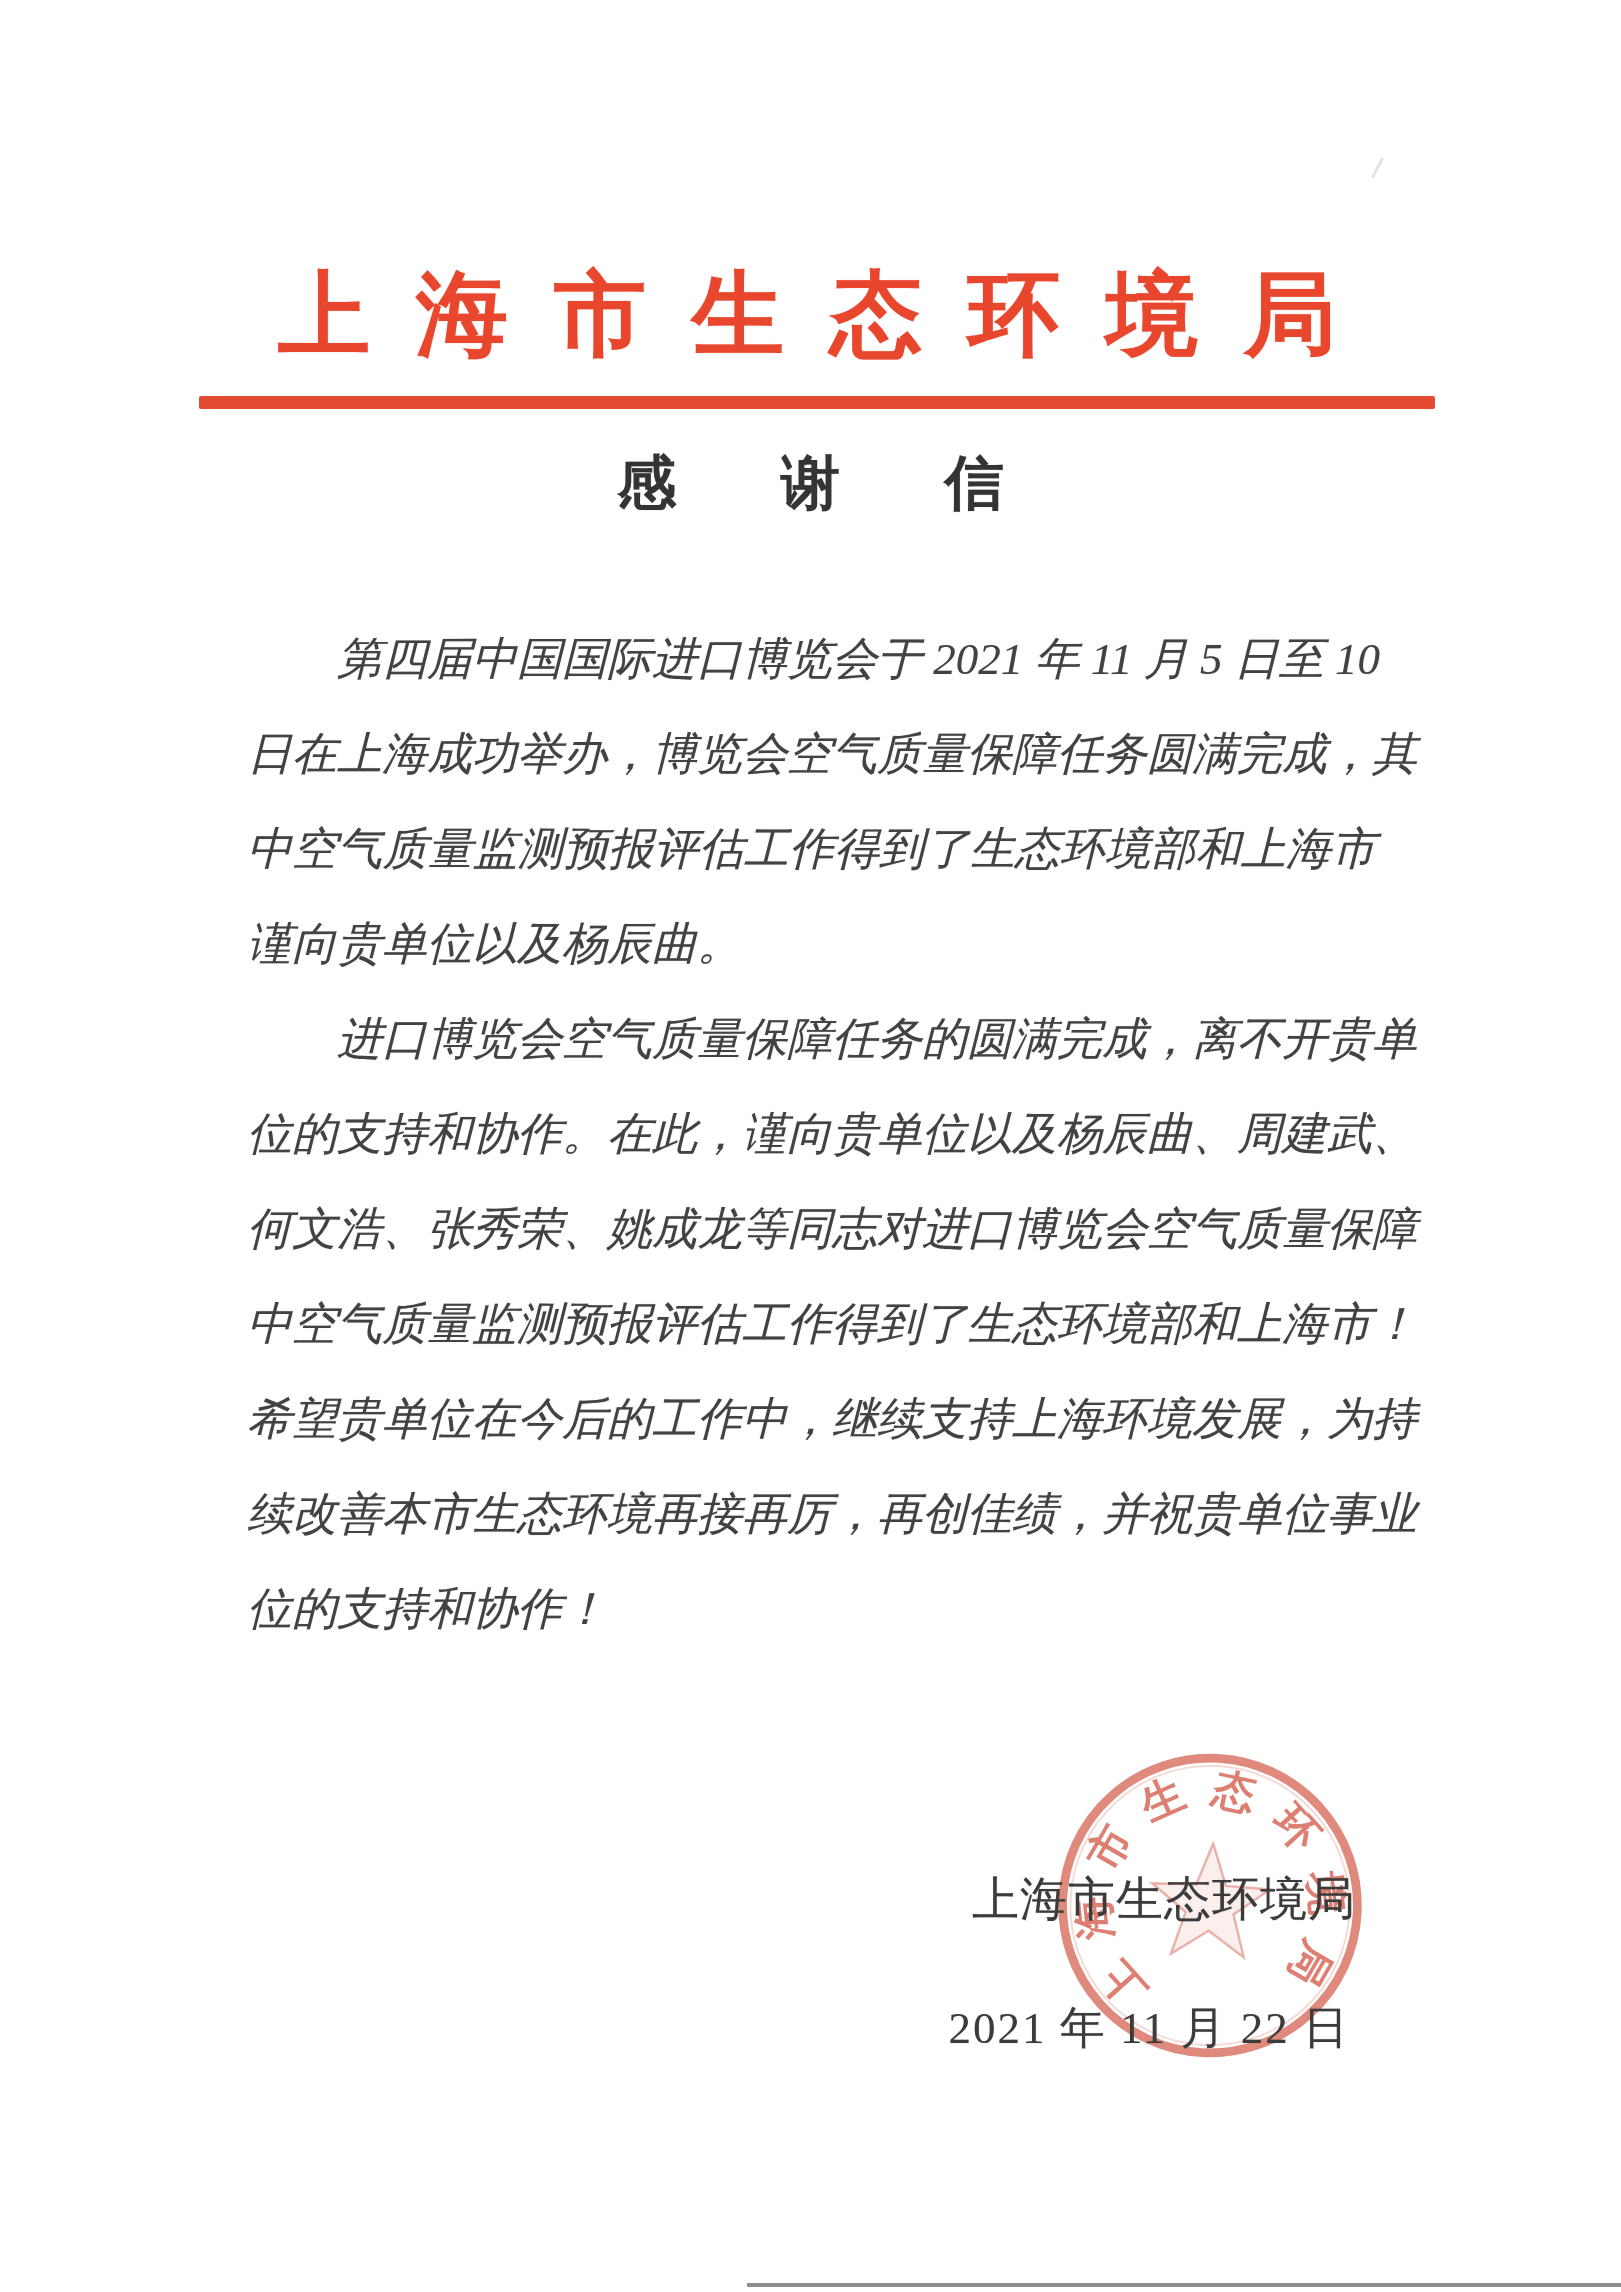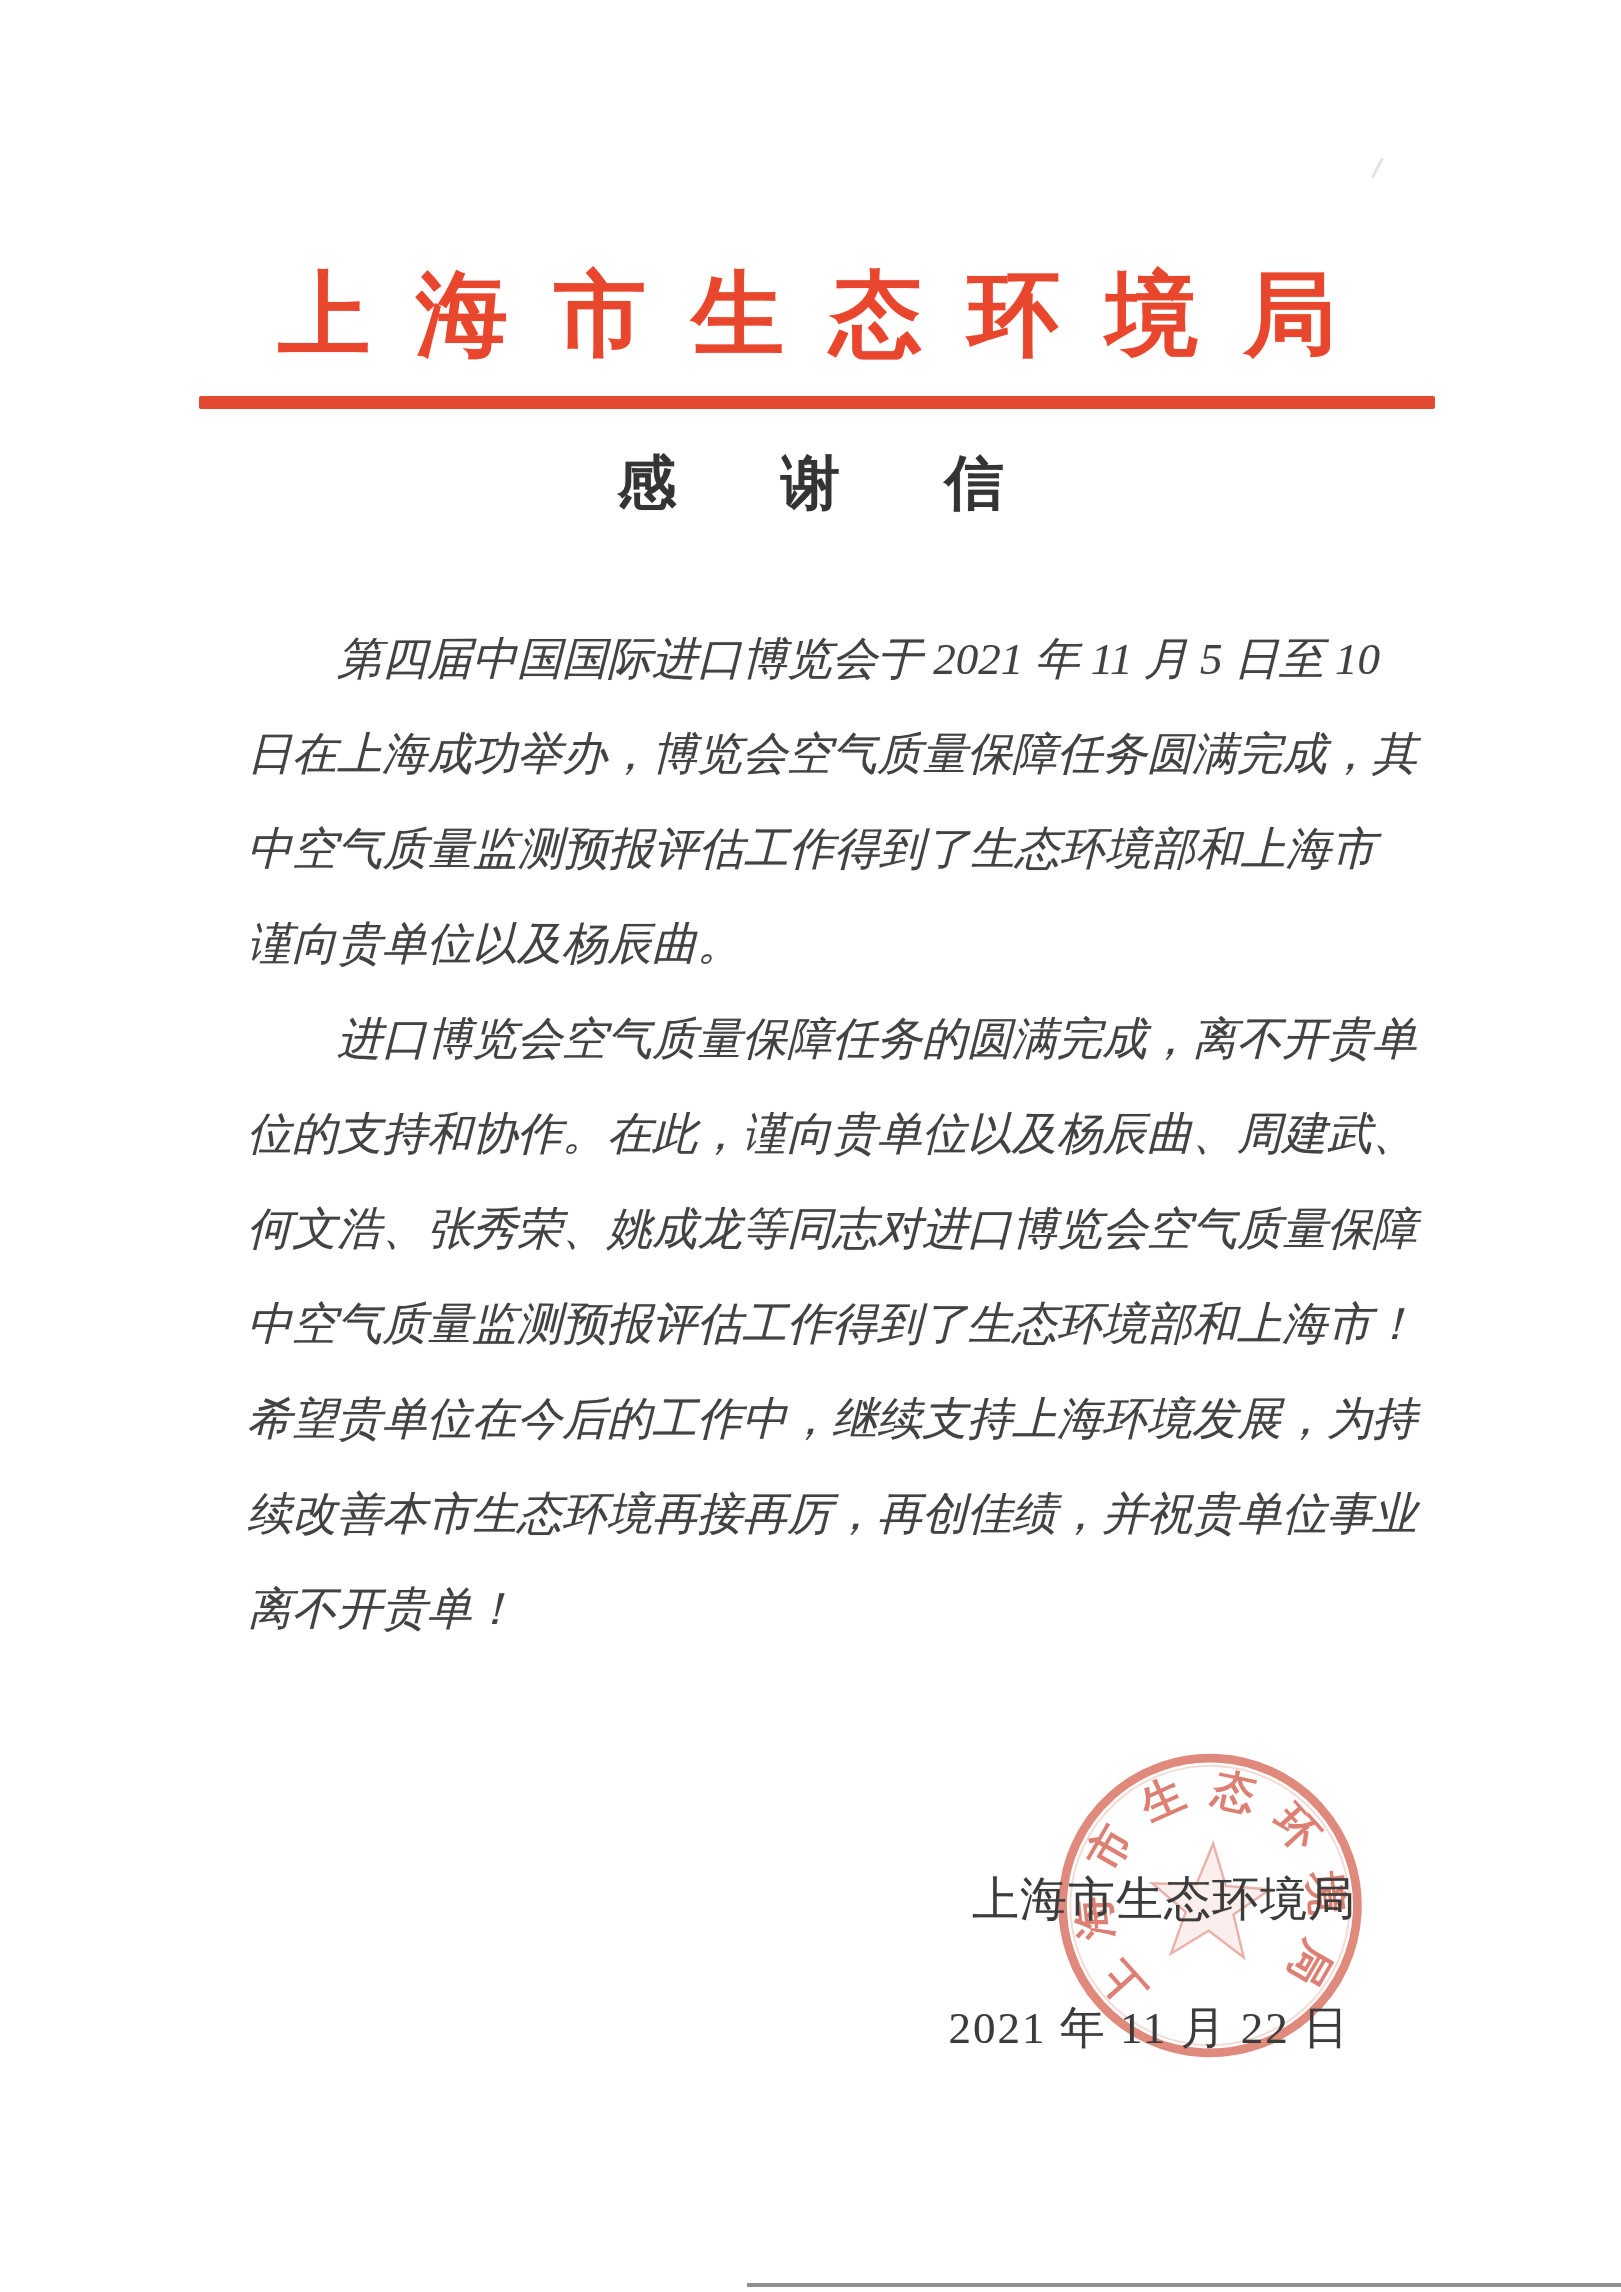"离不开贵单！" div.body-line { text: 离不开贵单 -> 位的支持和协作 }
